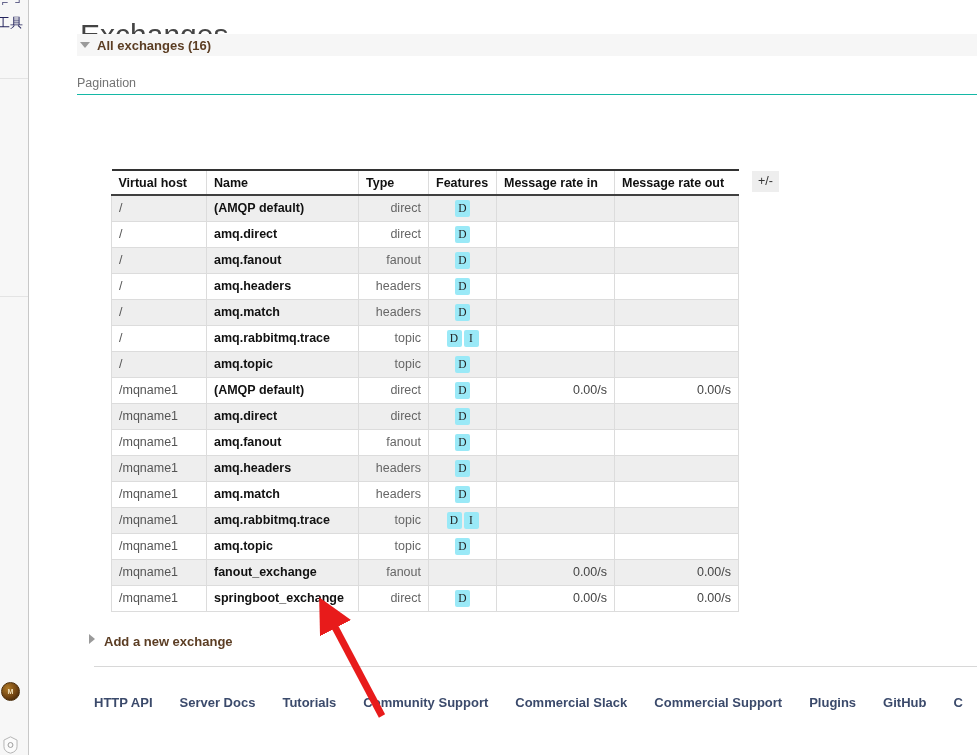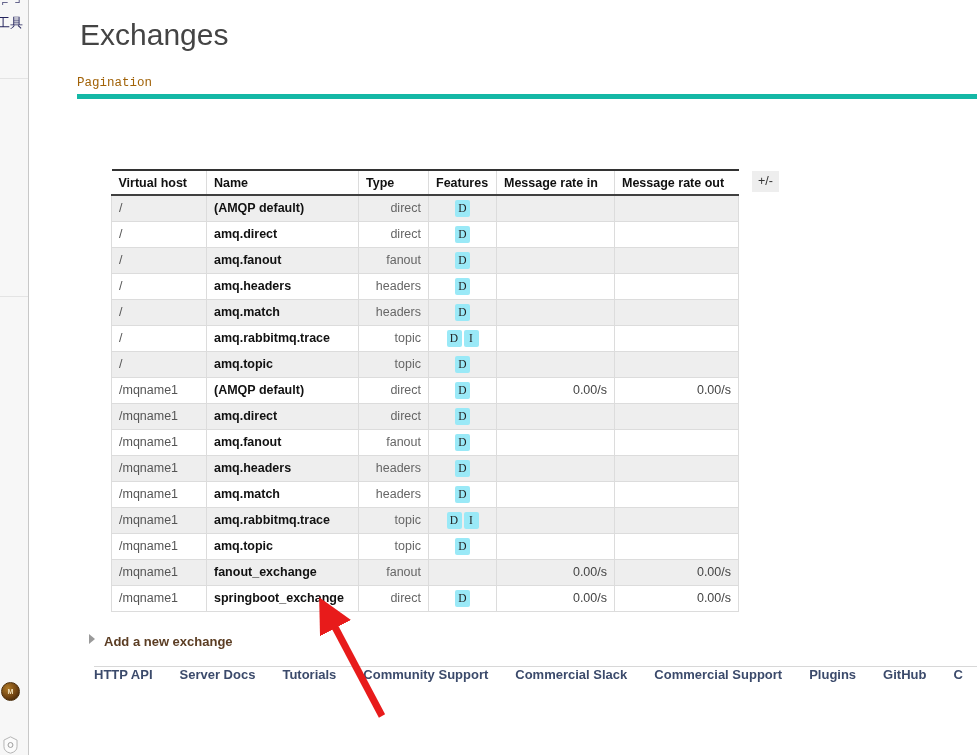"All exchanges (16)" div { html: none -> <div> <span></span> <span>All exchanges (16)</span> </div> }
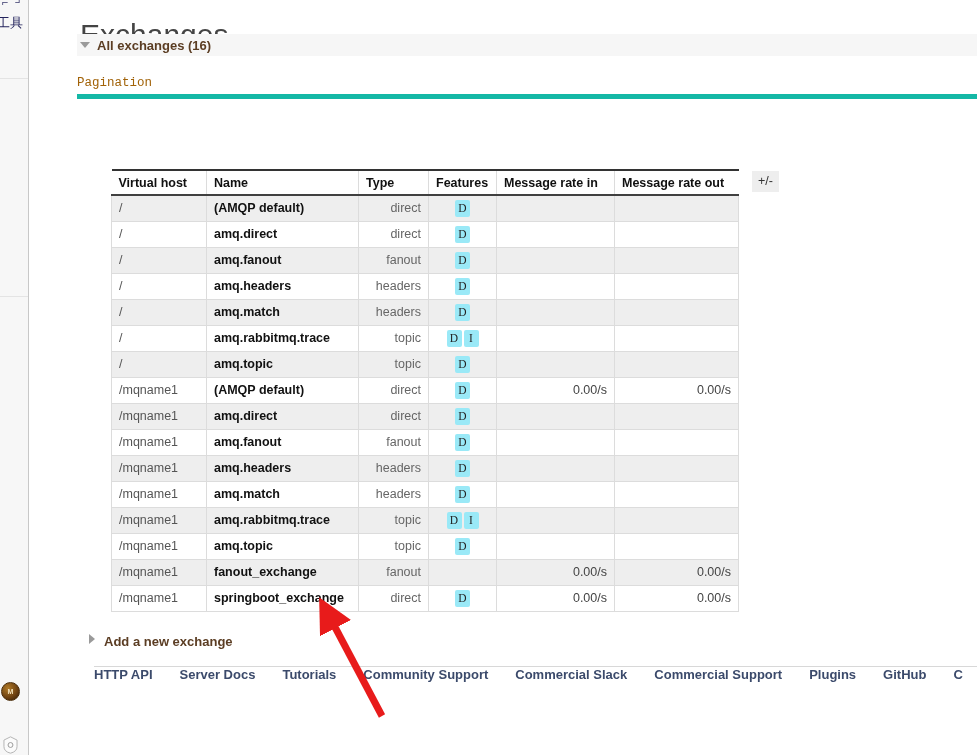"Pagination" #pagination-label { border-bottom: 5px solid #14b8a6 -> 1px solid #14b8a6; color: #a16207 -> #737373; font-family: Liberation Mono, monospace -> none }
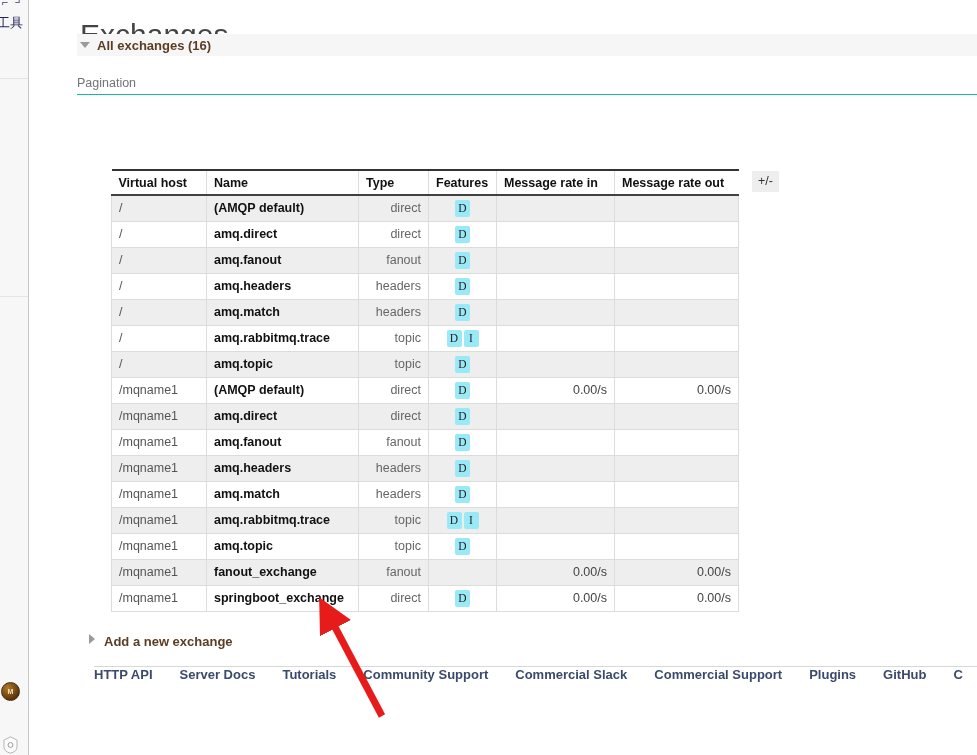"HTTP API" #footer { padding-top: 0 -> 28px }
